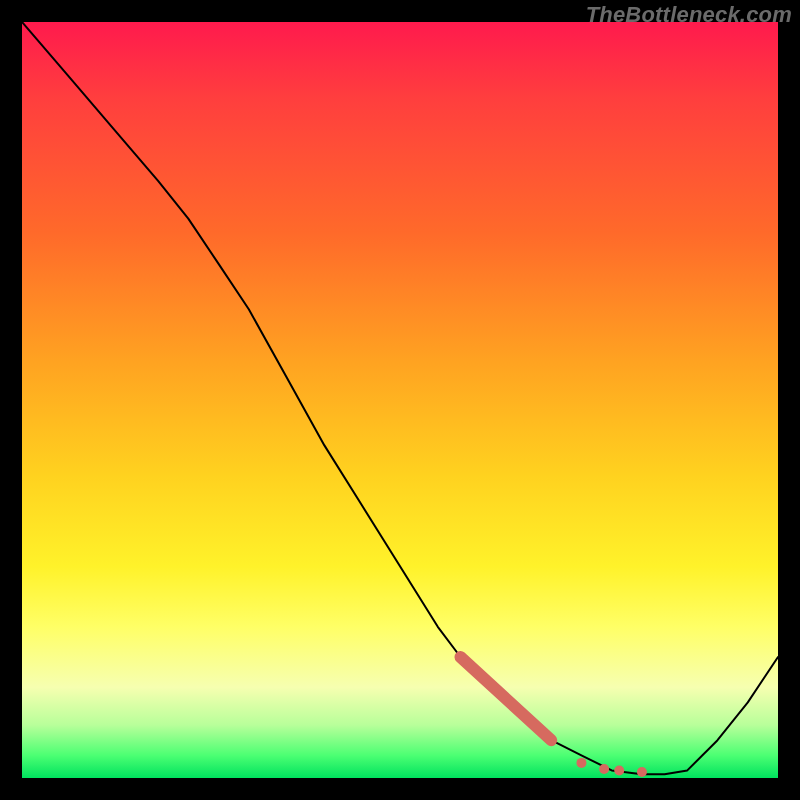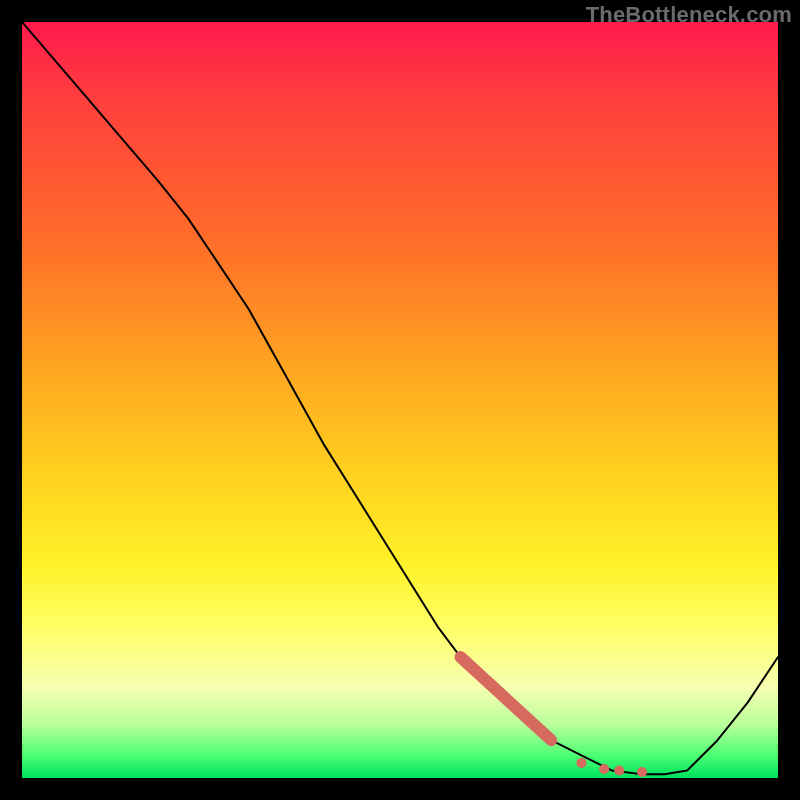"TheBottleneck.com" .stage { font-style: none -> italic }
